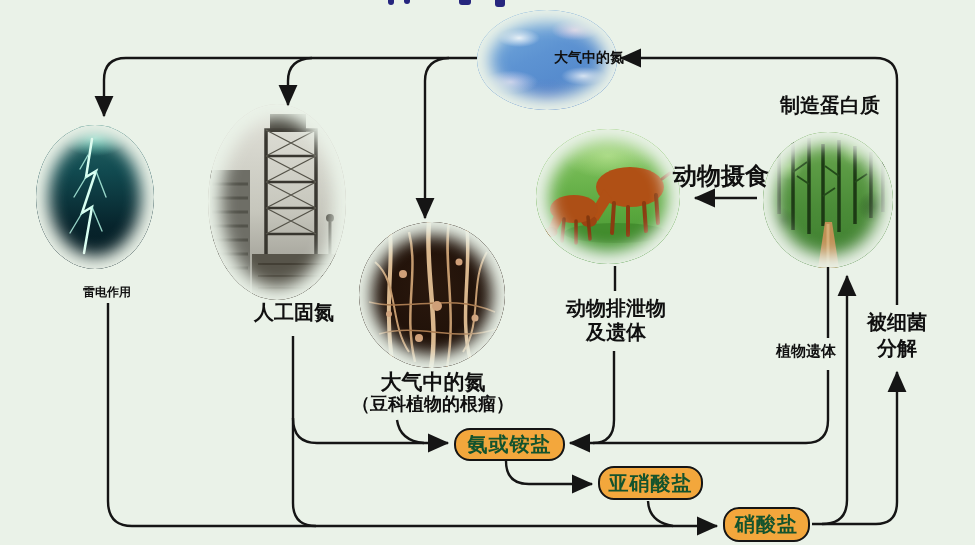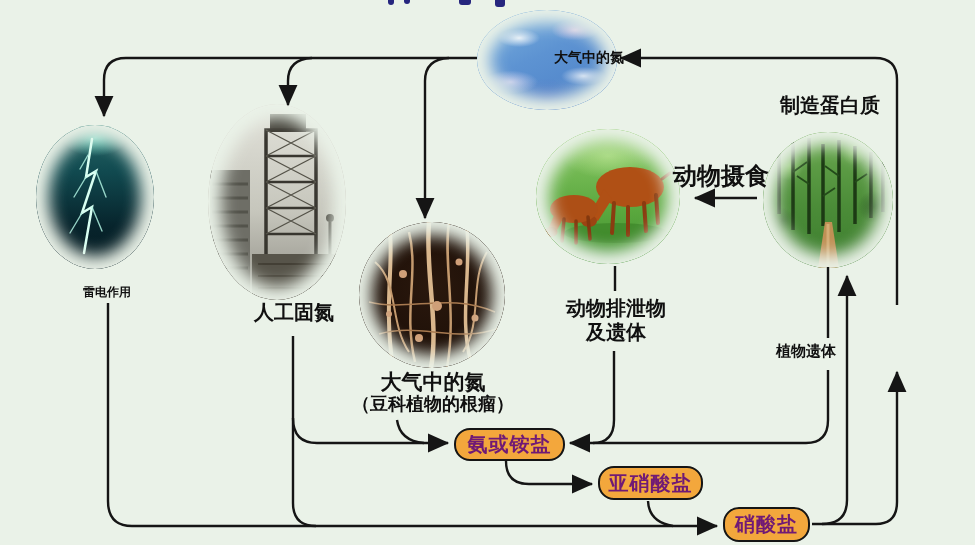"被细菌" div.lbl { html: none -> <div> <span>被细菌</span> <span>分解</span> </div> }
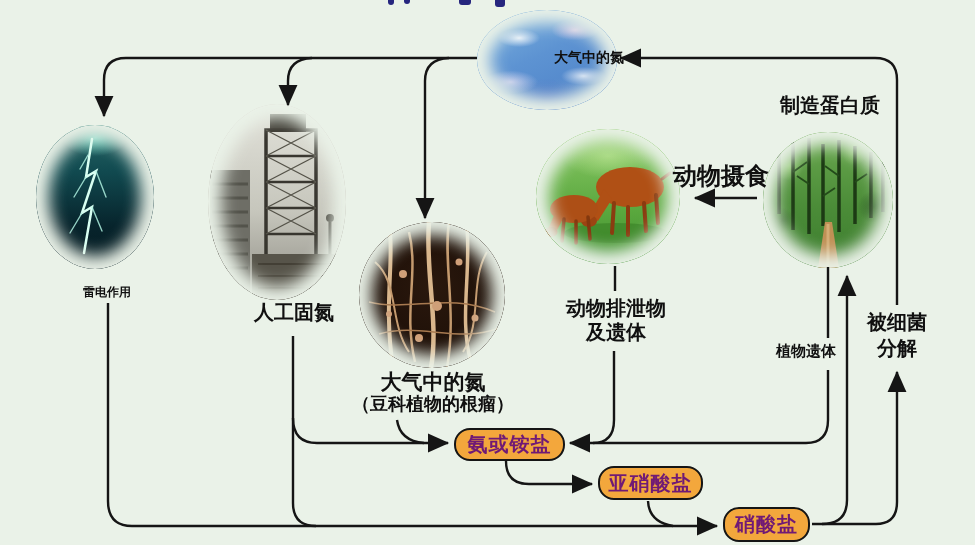"氨或铵盐" .chem { color: #701a75 -> #14532d }
